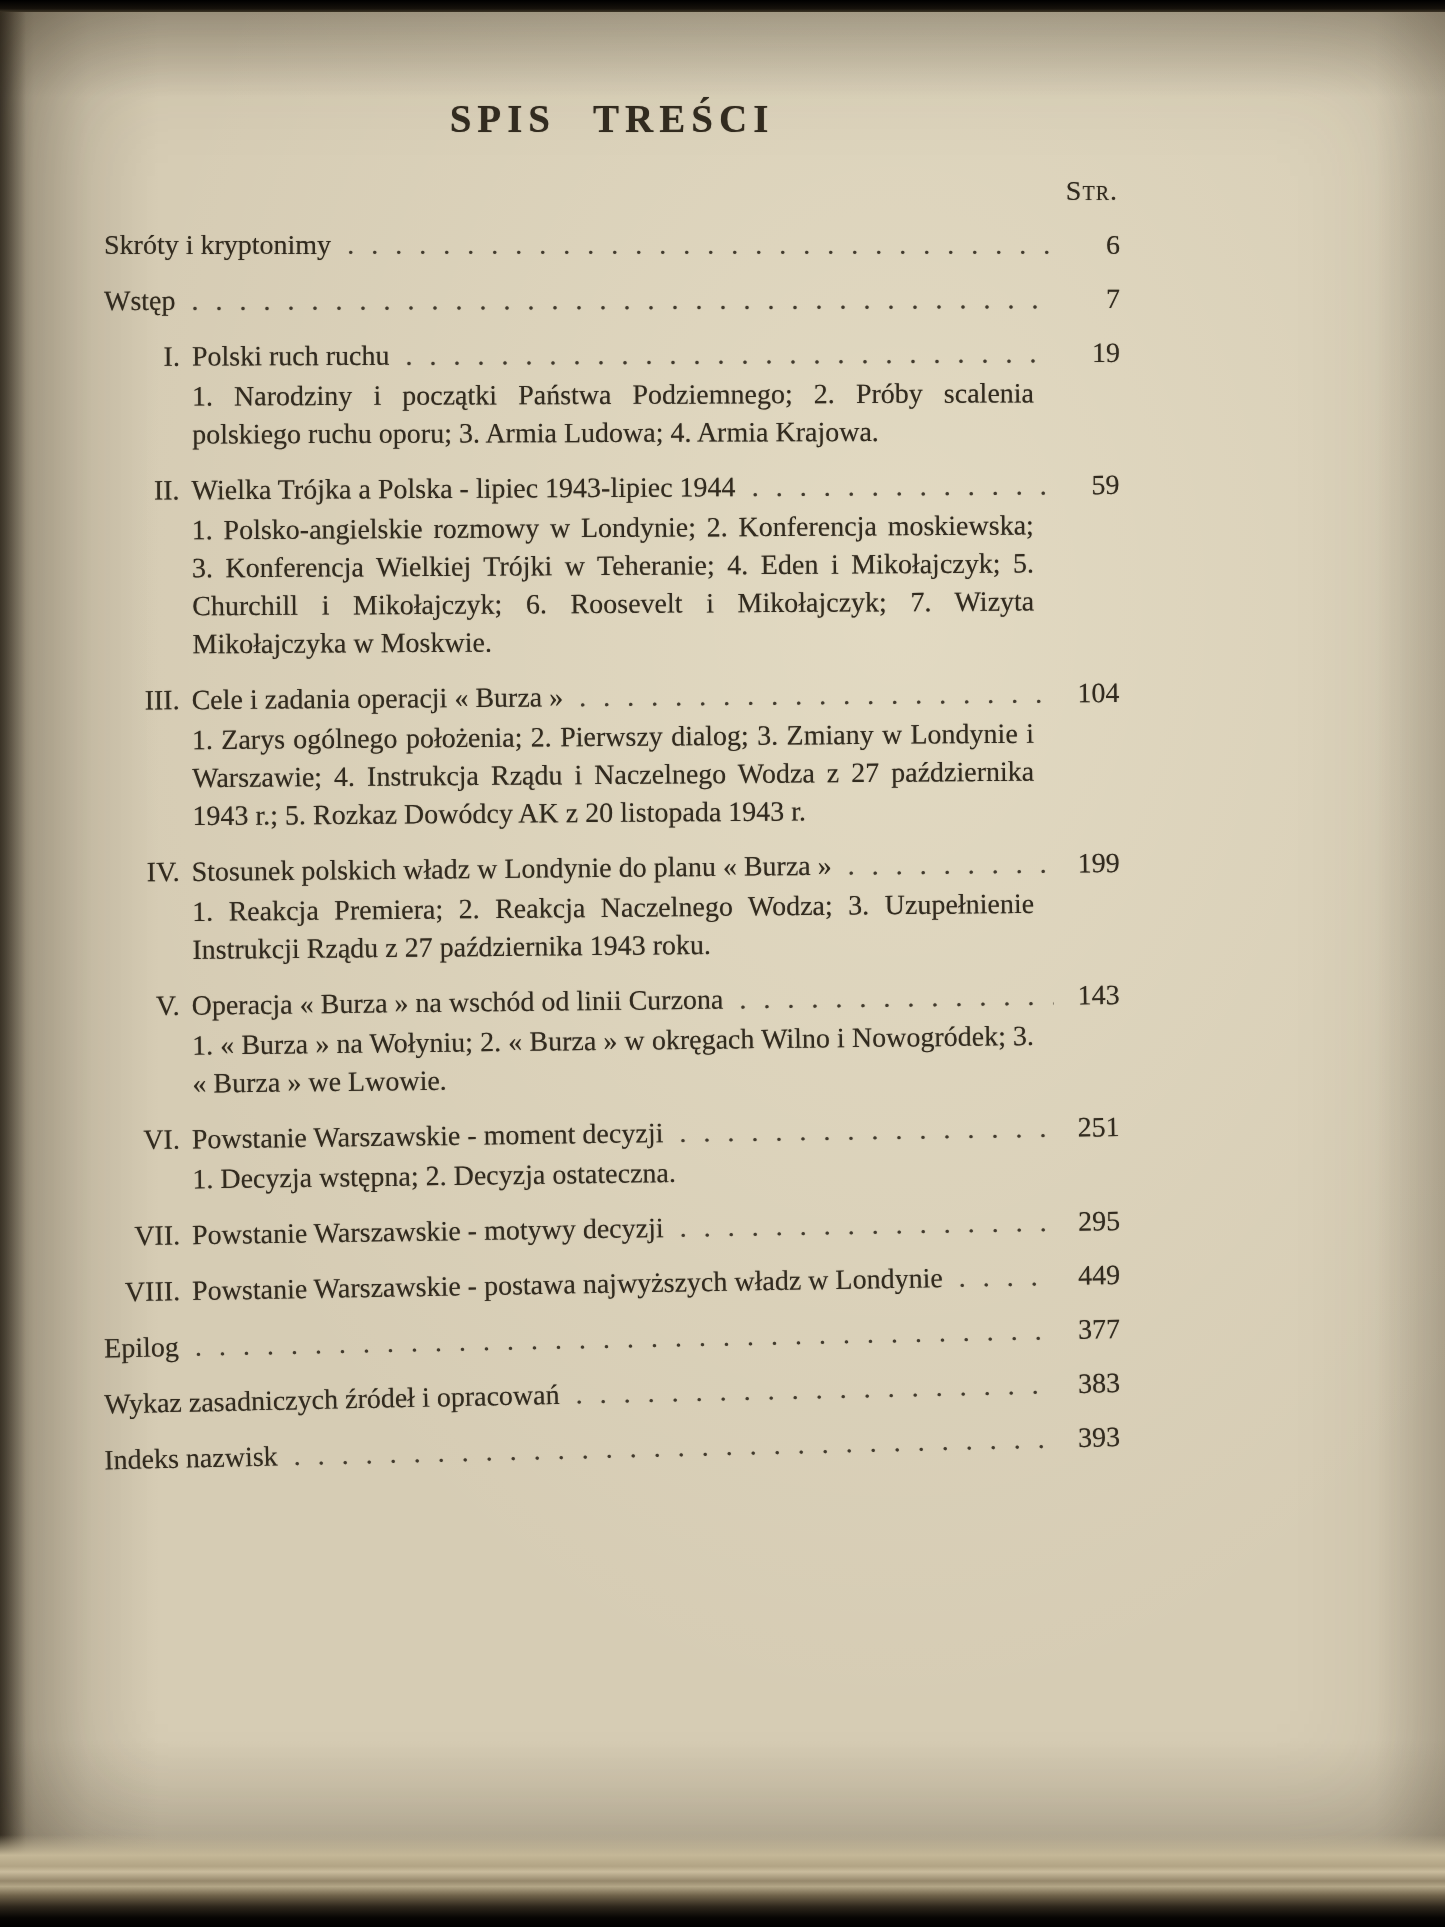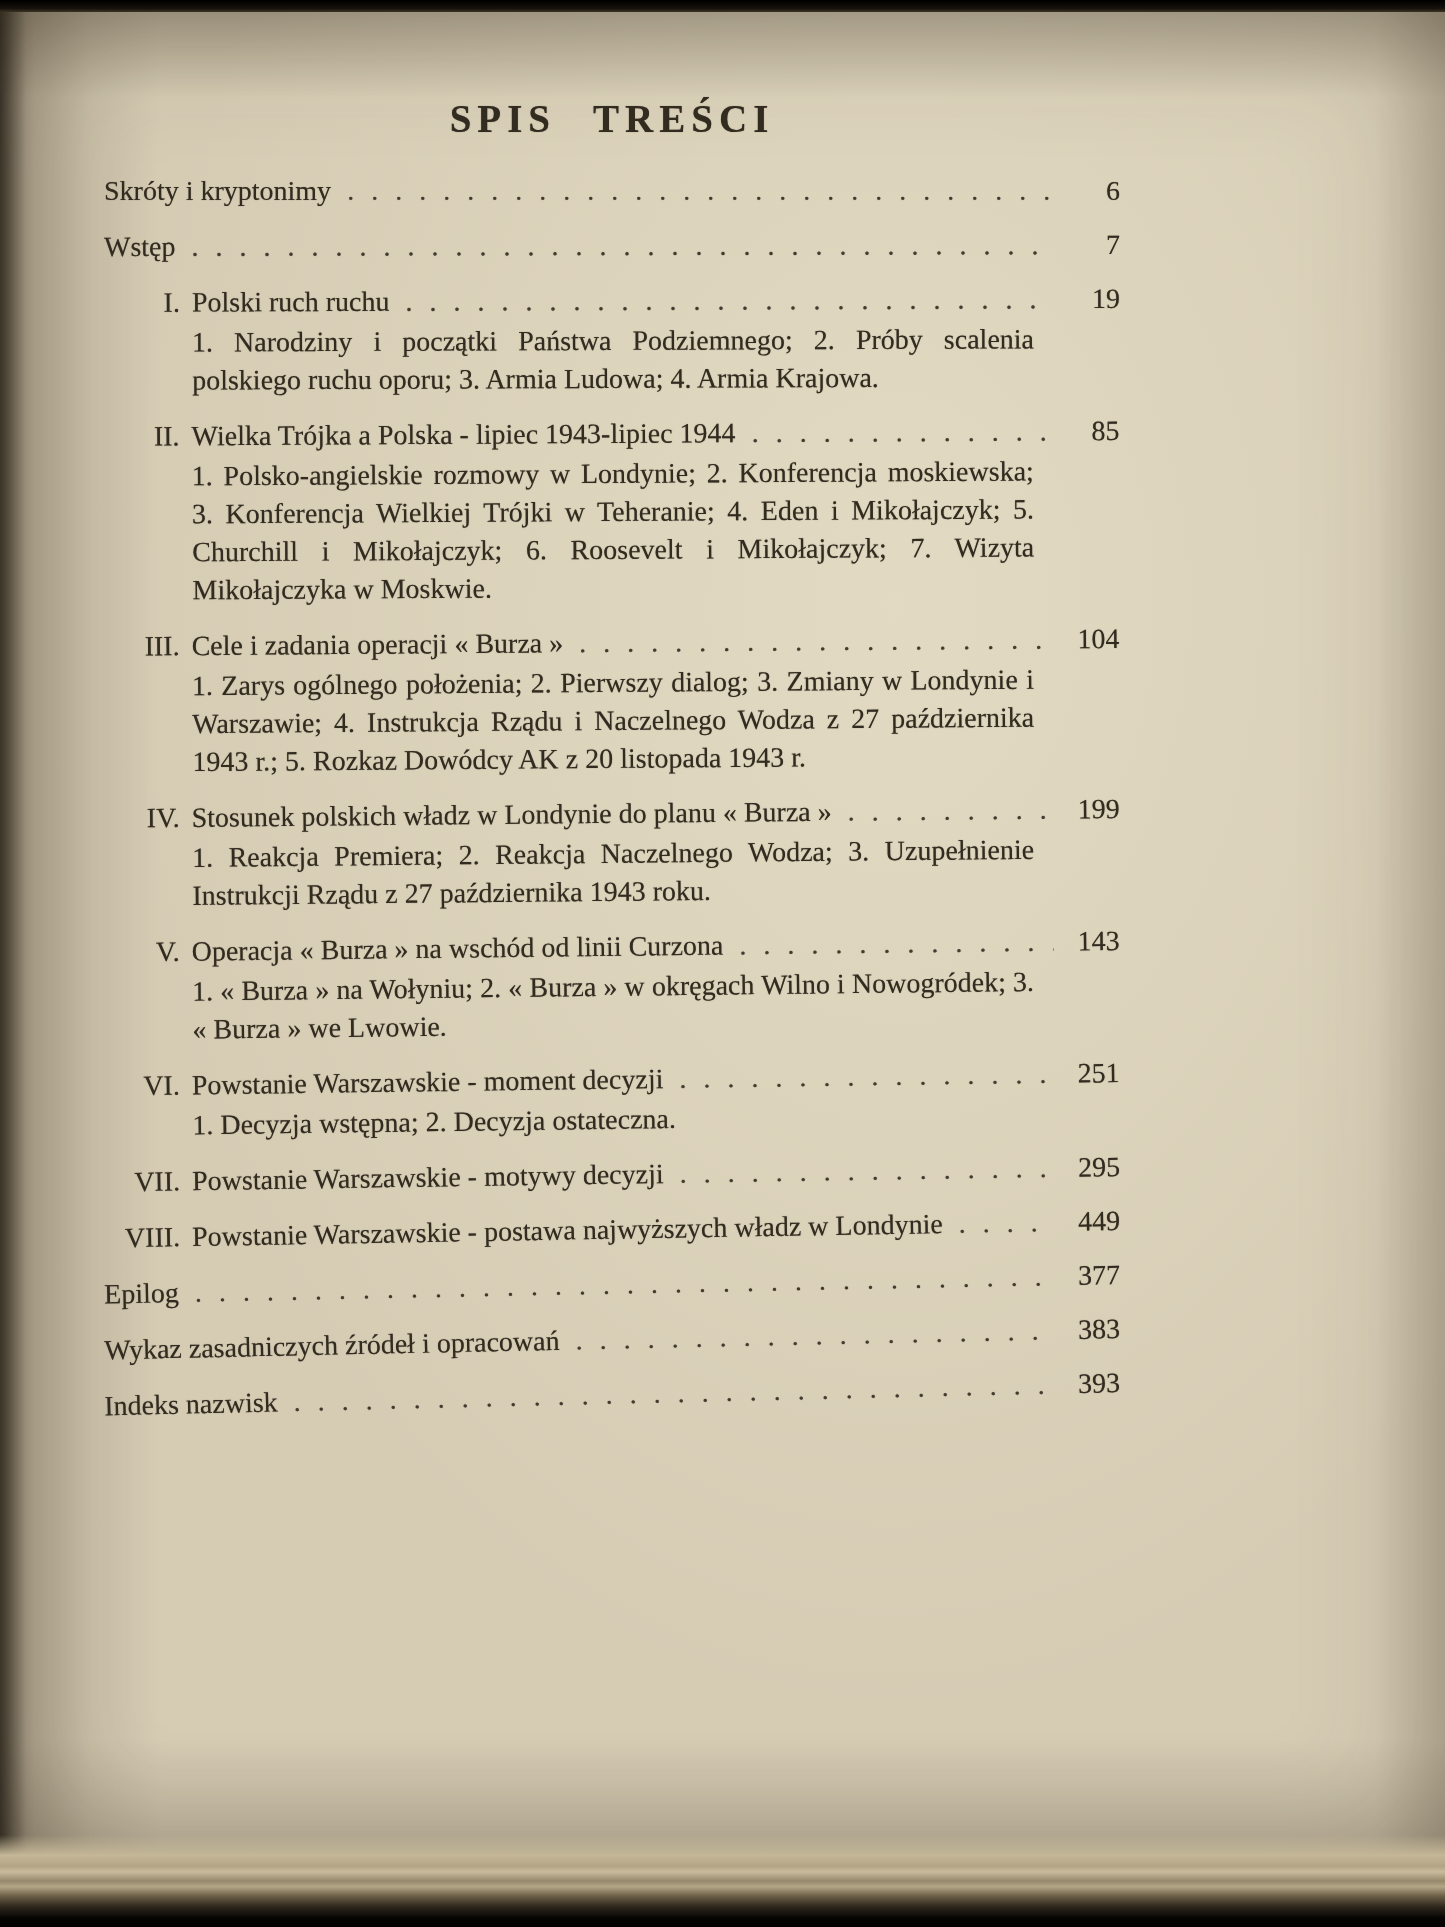"Str." div.colhead { html: none -> <div>Str.</div> }
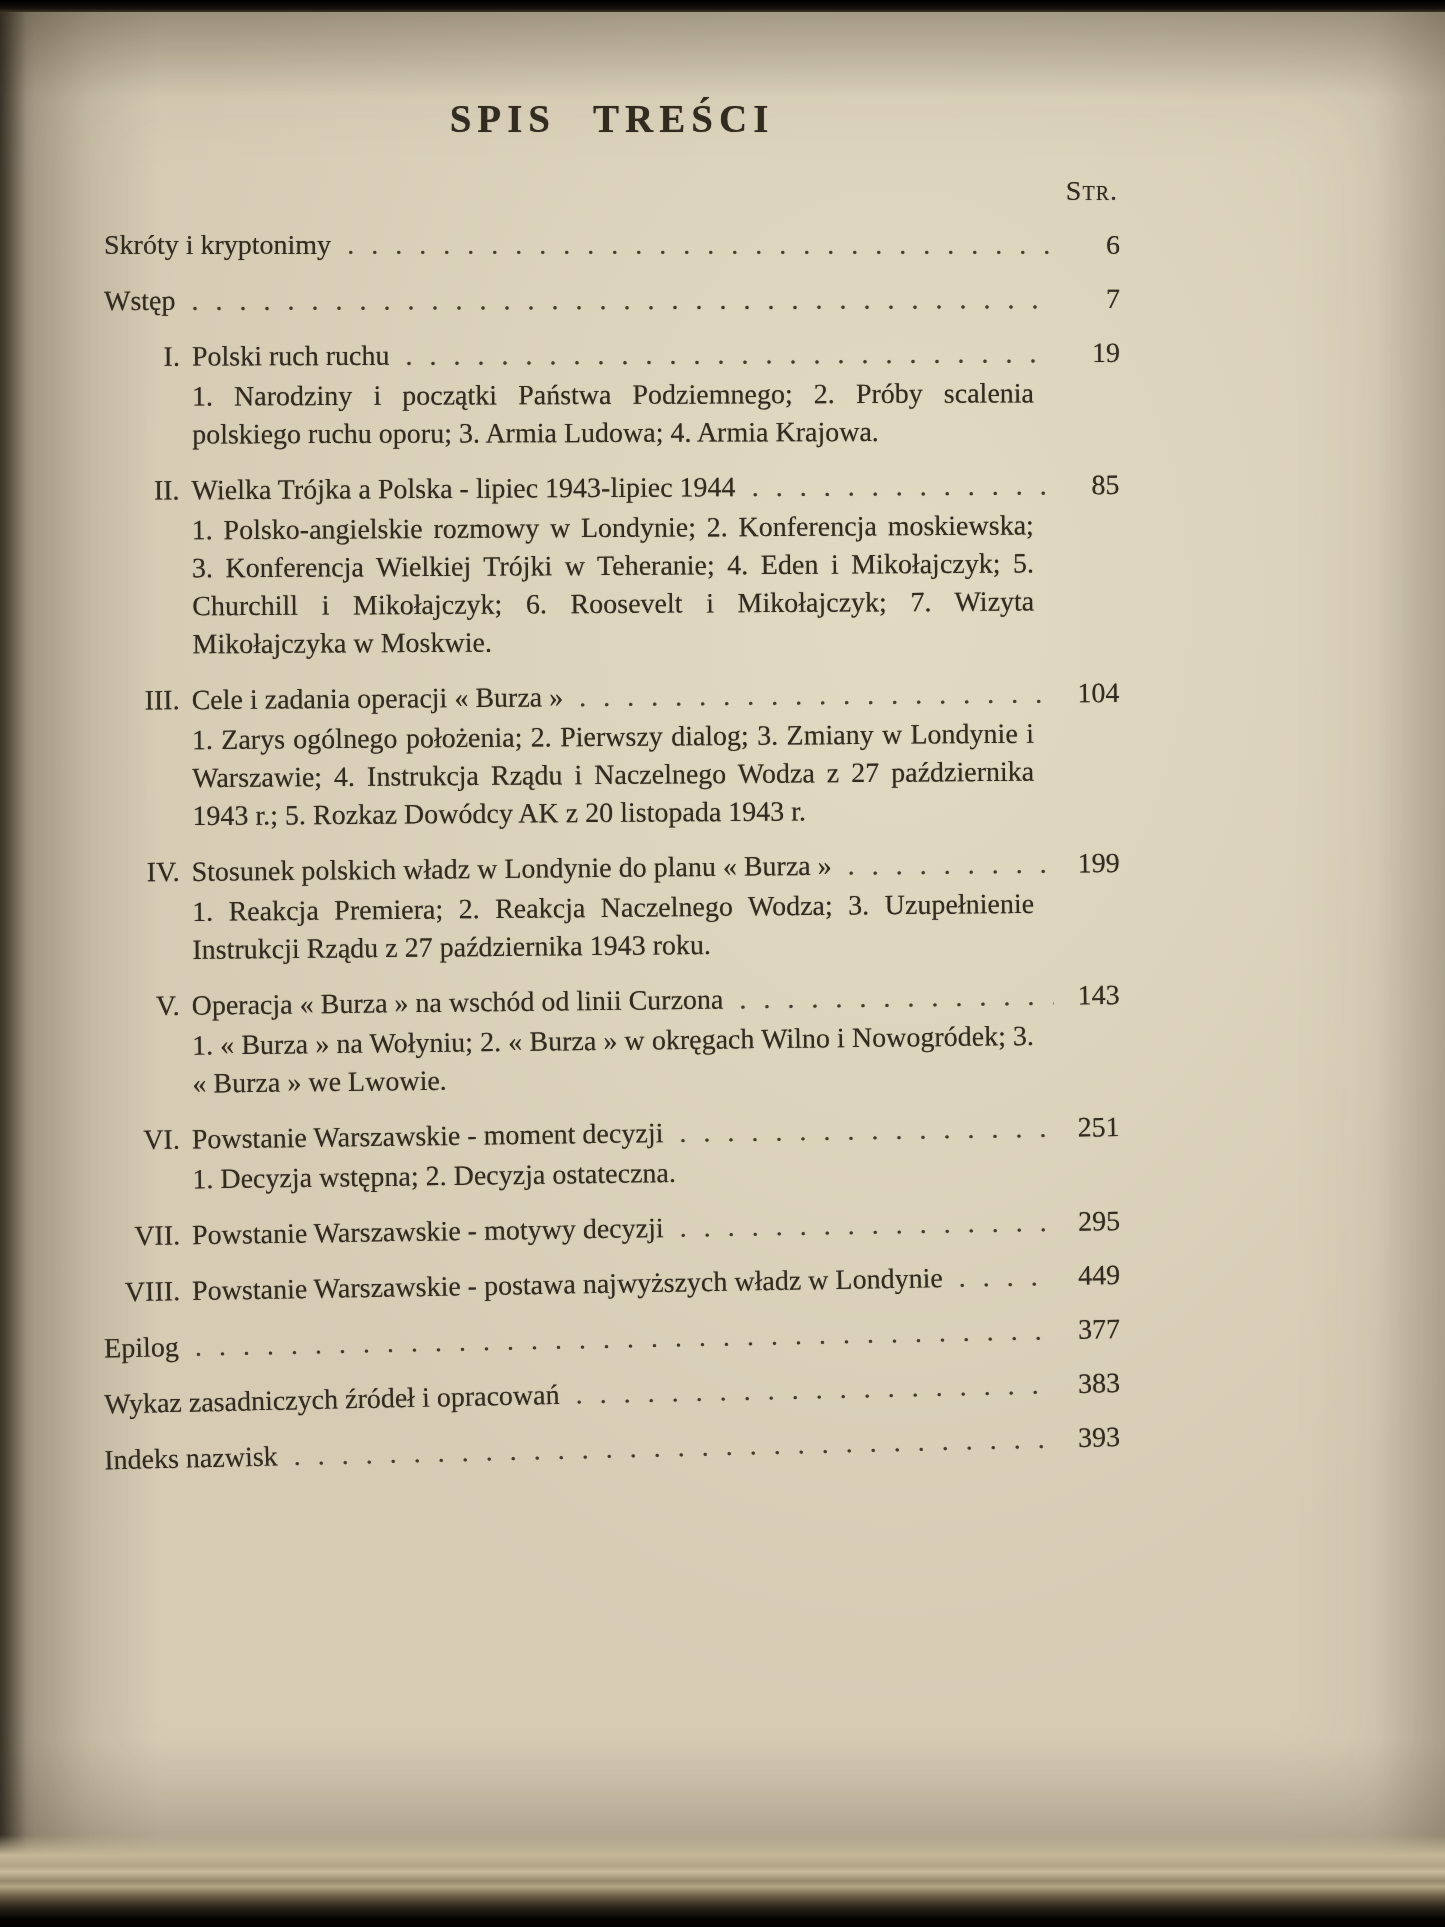"85" span.pagenum { text: 85 -> 59 }
